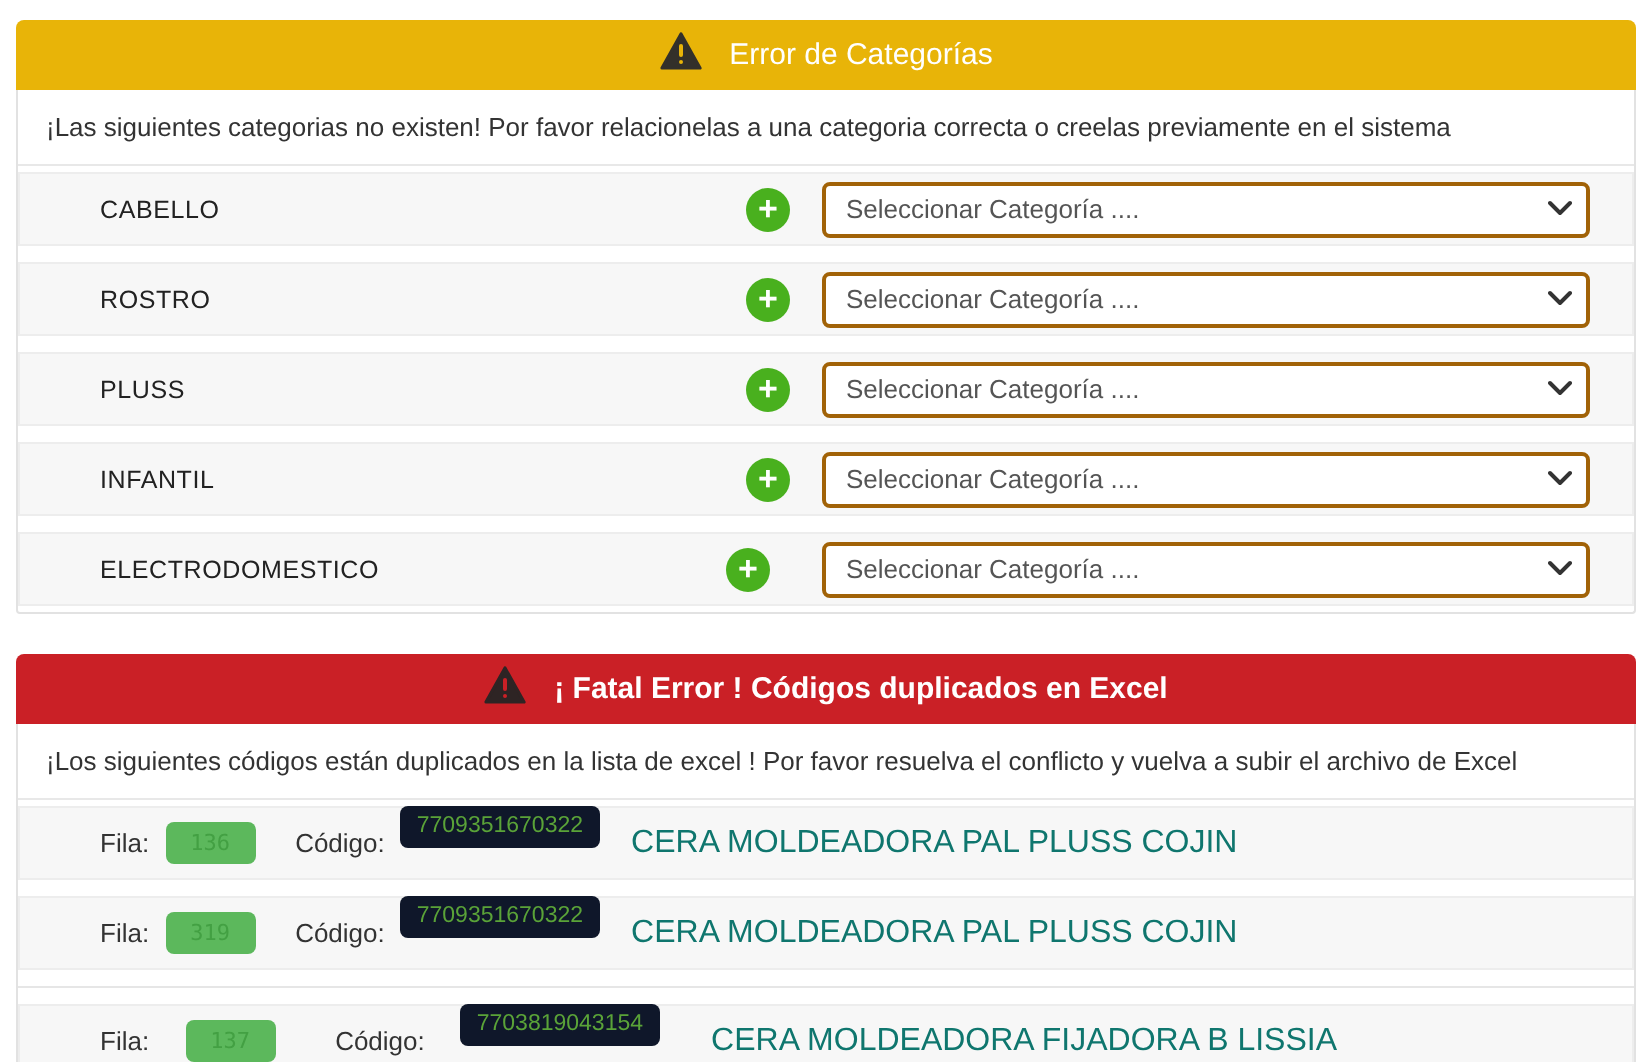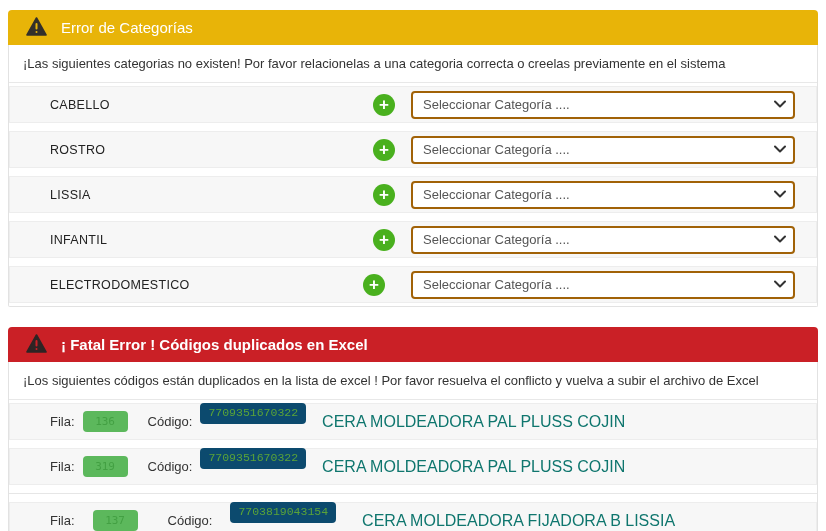"Error de Categorías" .panel-header { justify-content: none -> center }
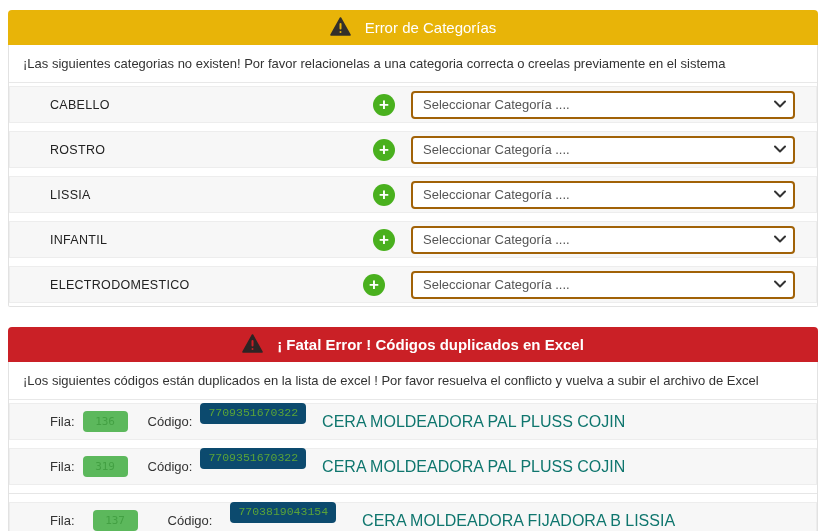"LISSIA" span.cat-name { text: LISSIA -> PLUSS }
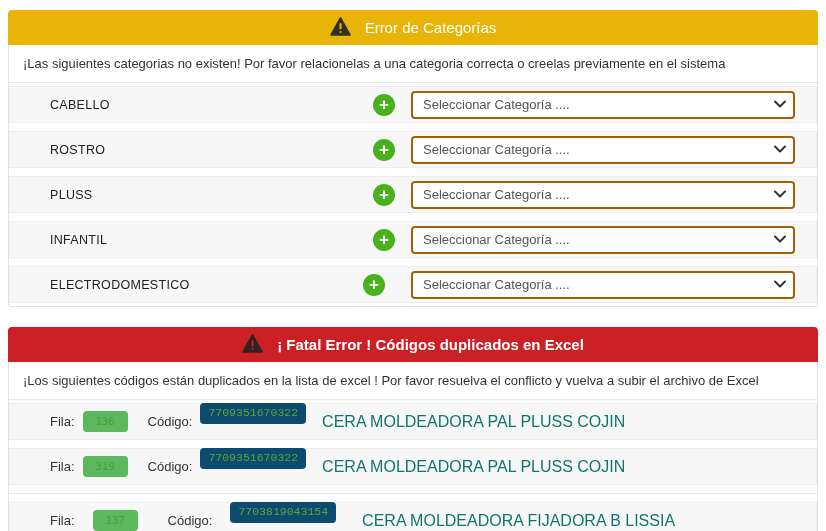"7709351670322" .codigo-badge { background: #0c4a6e -> #0f172a; font-family: Liberation Mono, monospace -> Liberation Sans, sans-serif }
